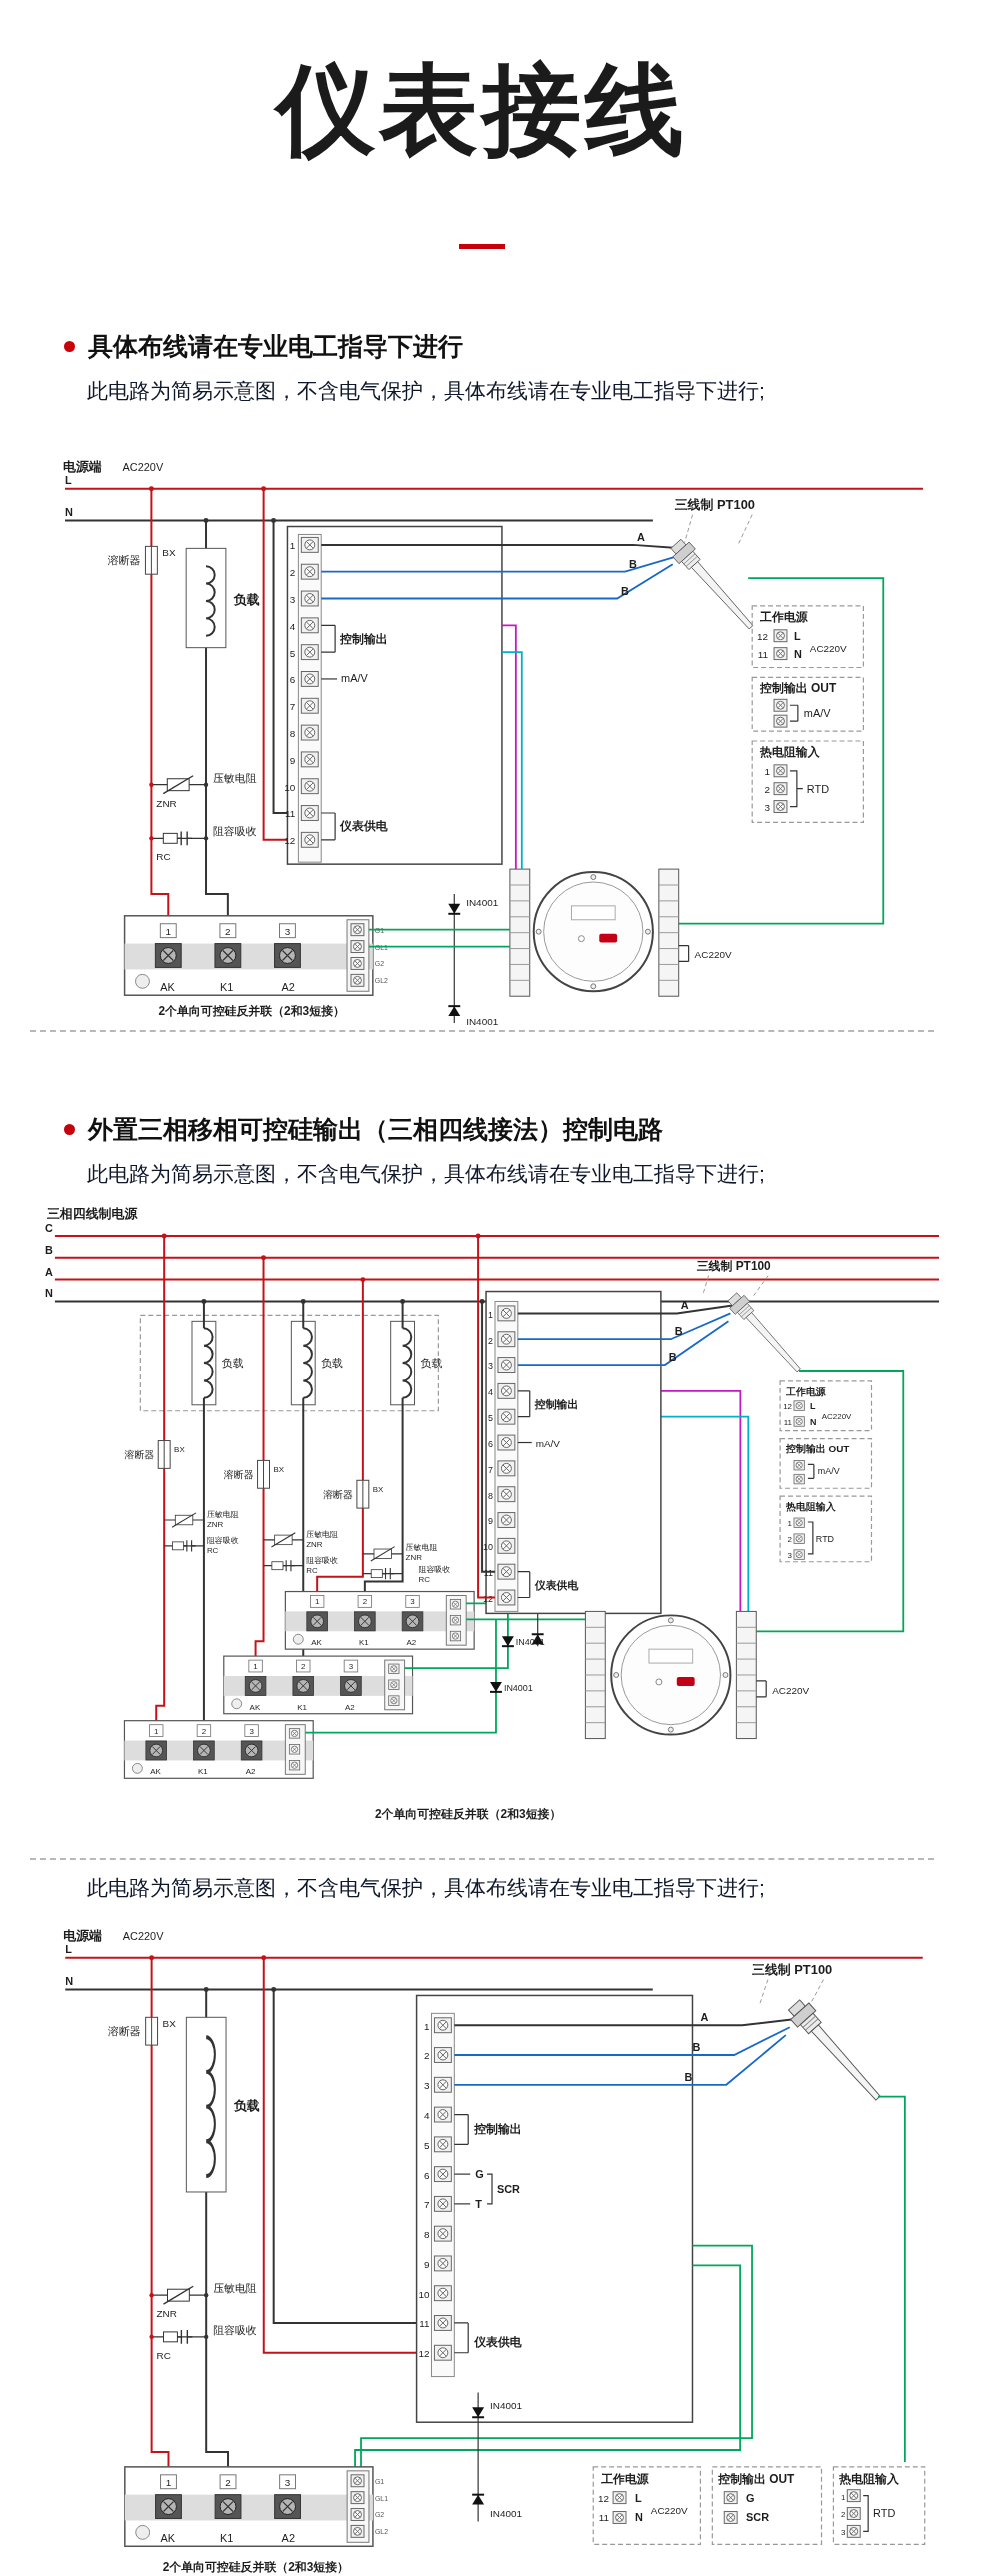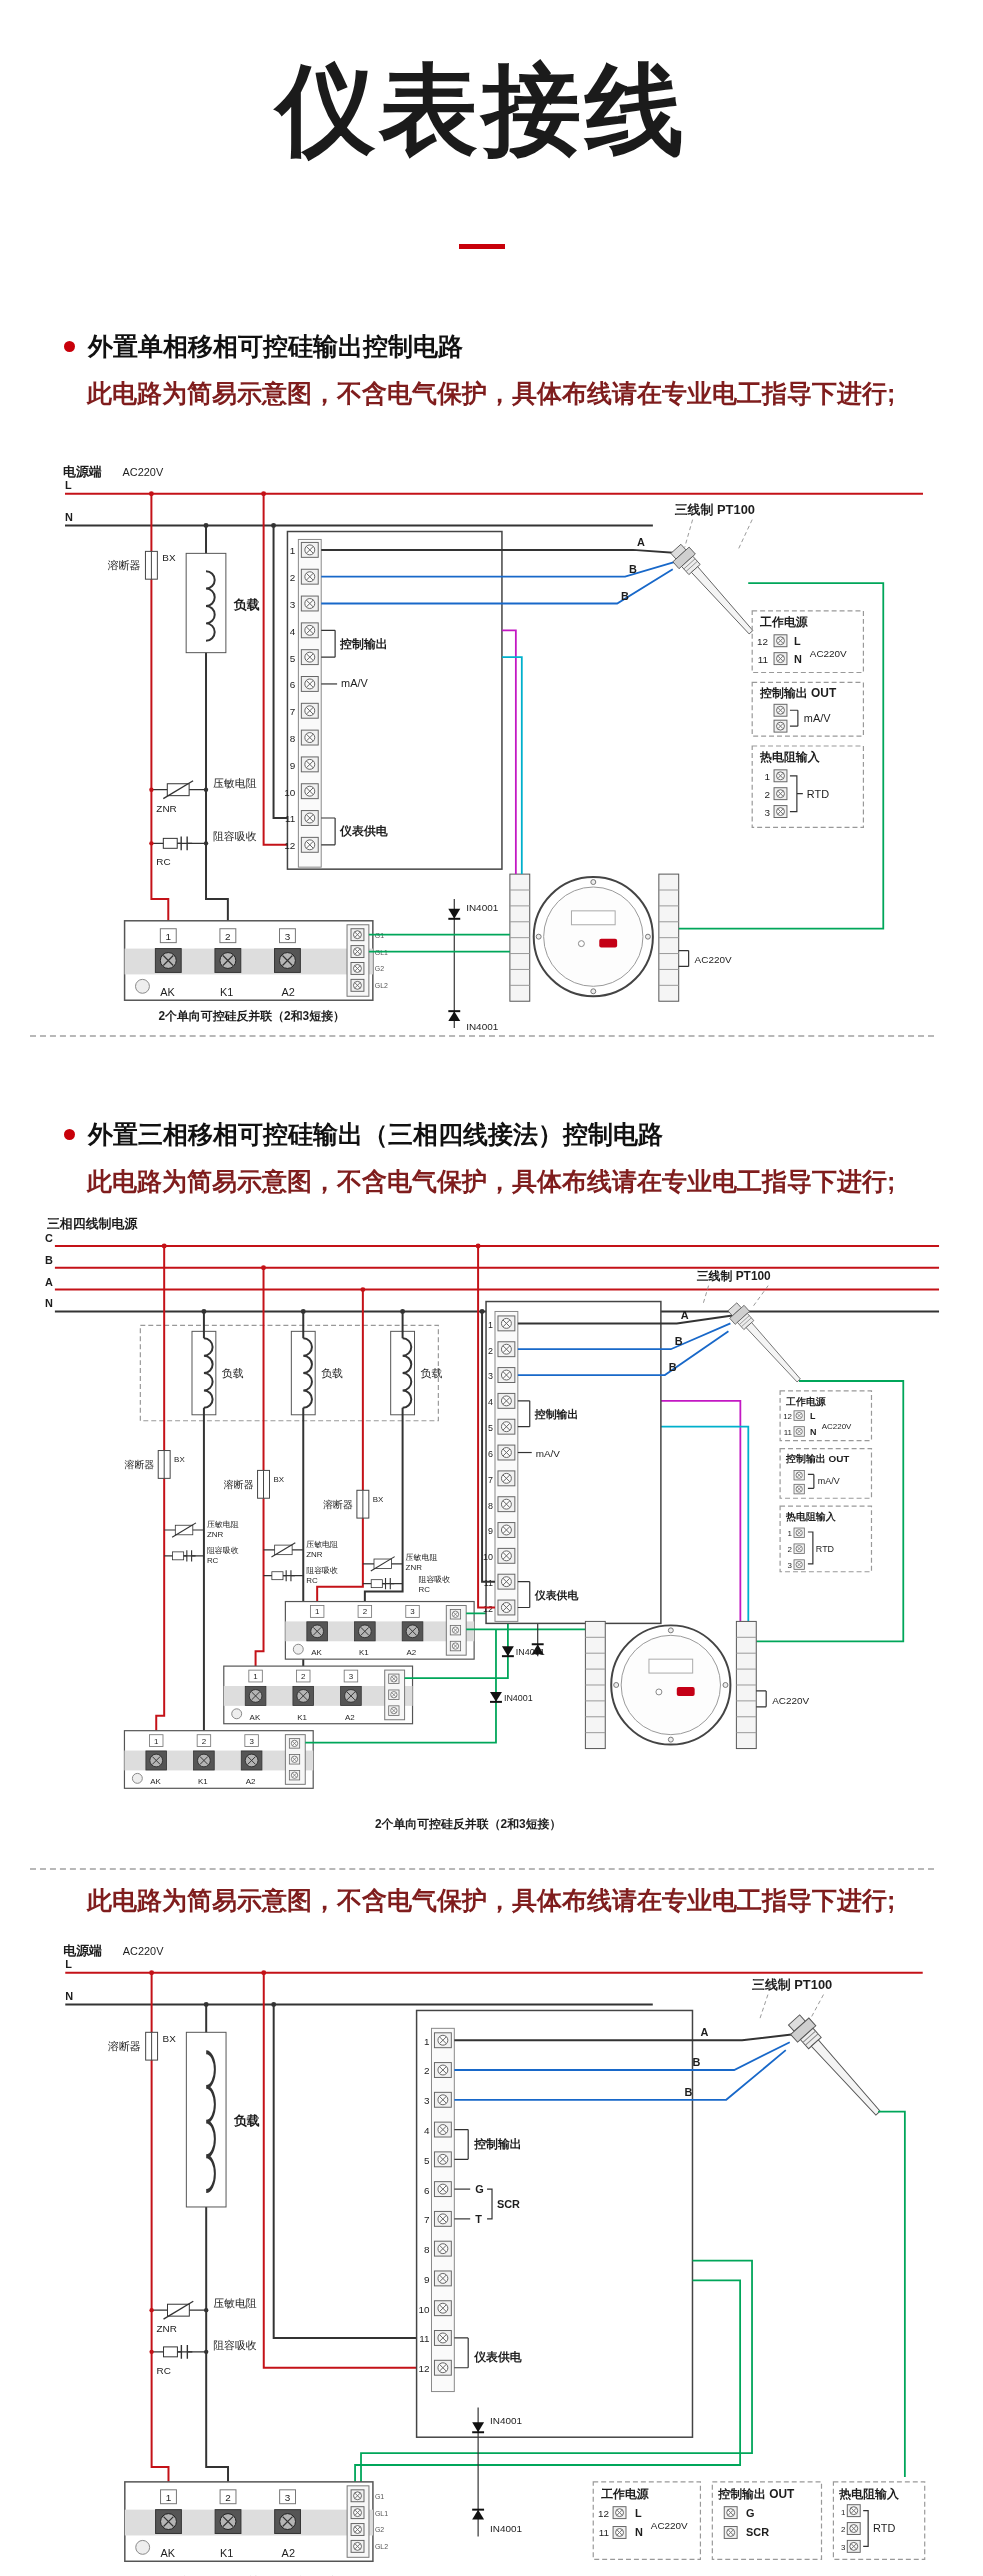"外置单相移相可控硅输出控制电路" h2 { text: 外置单相移相可控硅输出控制电路 -> 具体布线请在专业电工指导下进行 }
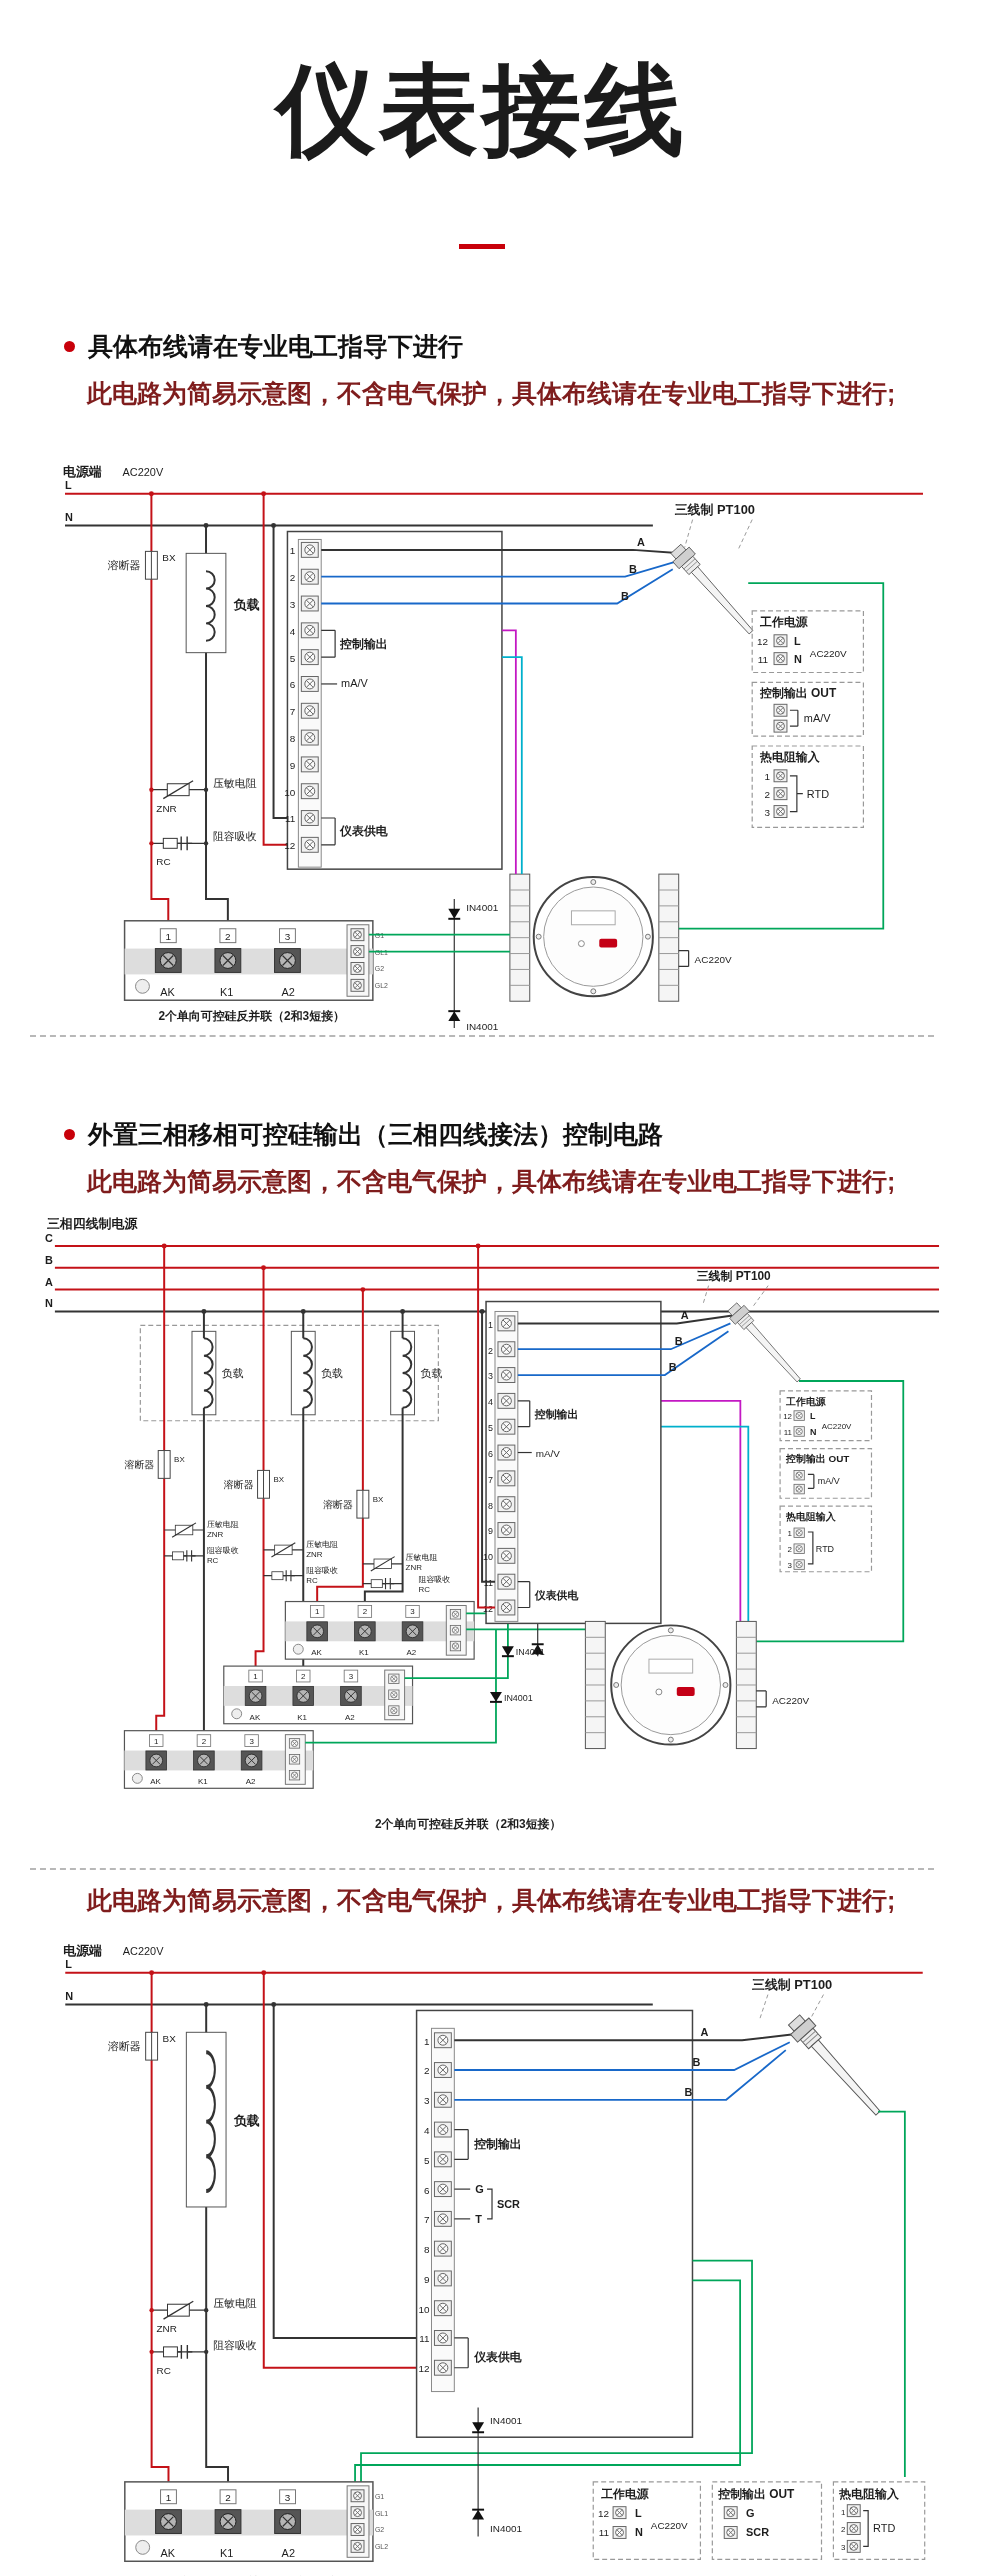"此电路为简易示意图，不含电气保护，具体布线请在专业电工指导下进行;" .note { color: #7f1d1d -> #0f172a; font-size: 25px -> 21px; font-weight: bold -> normal }
